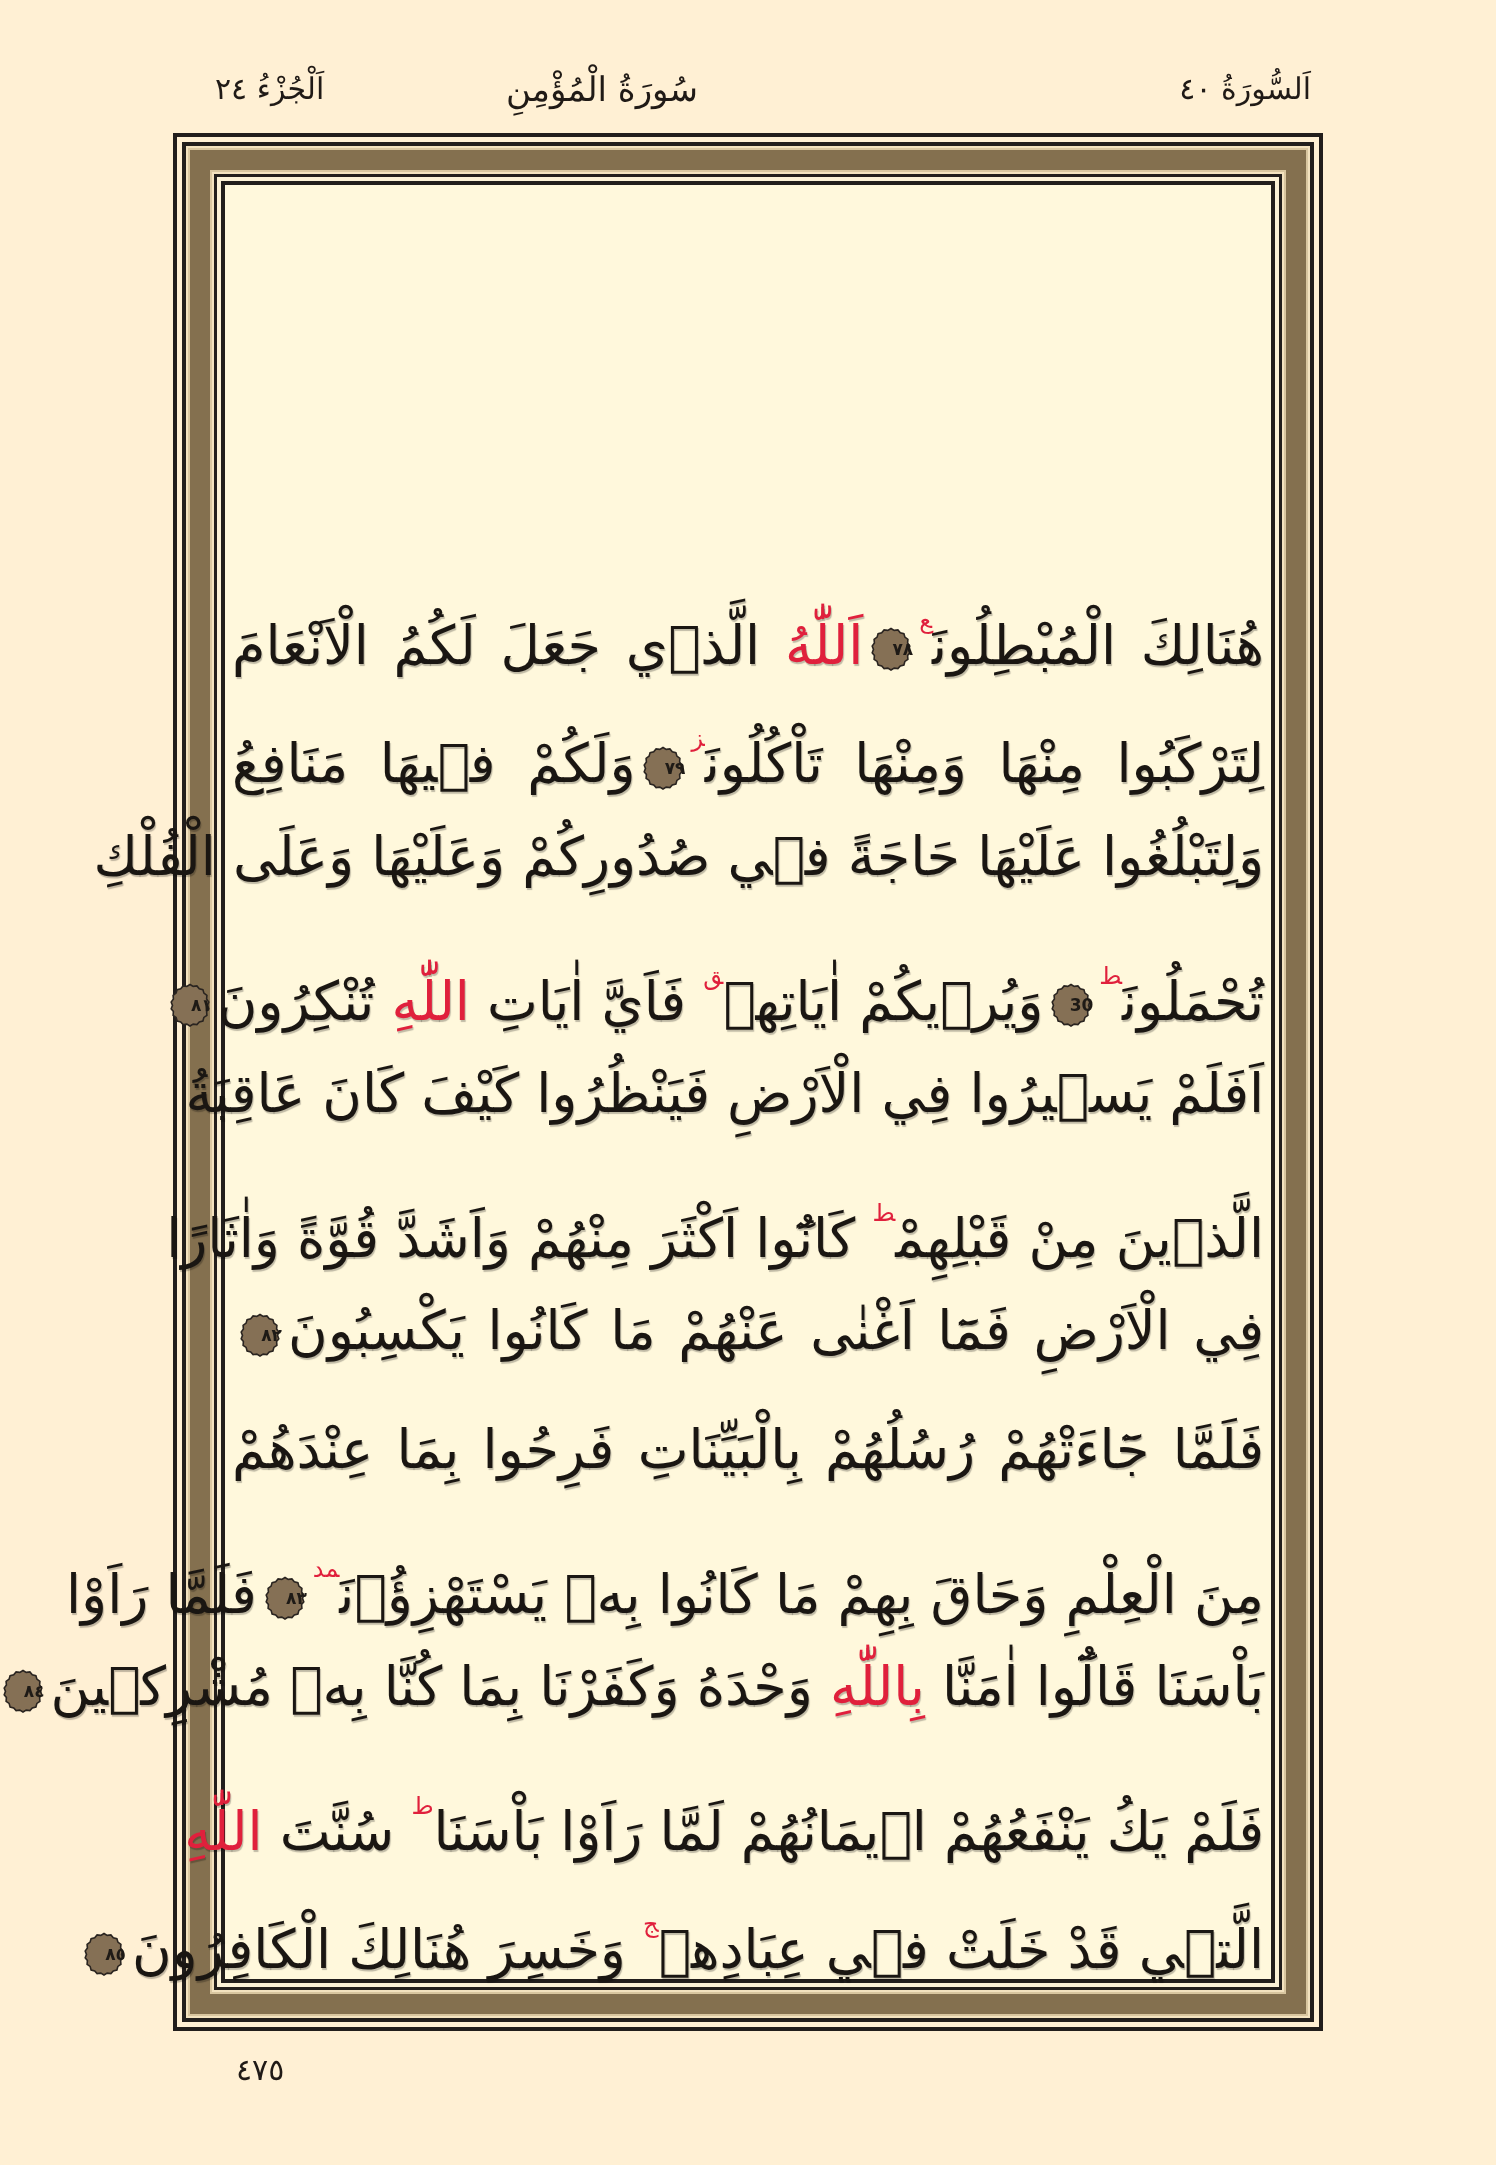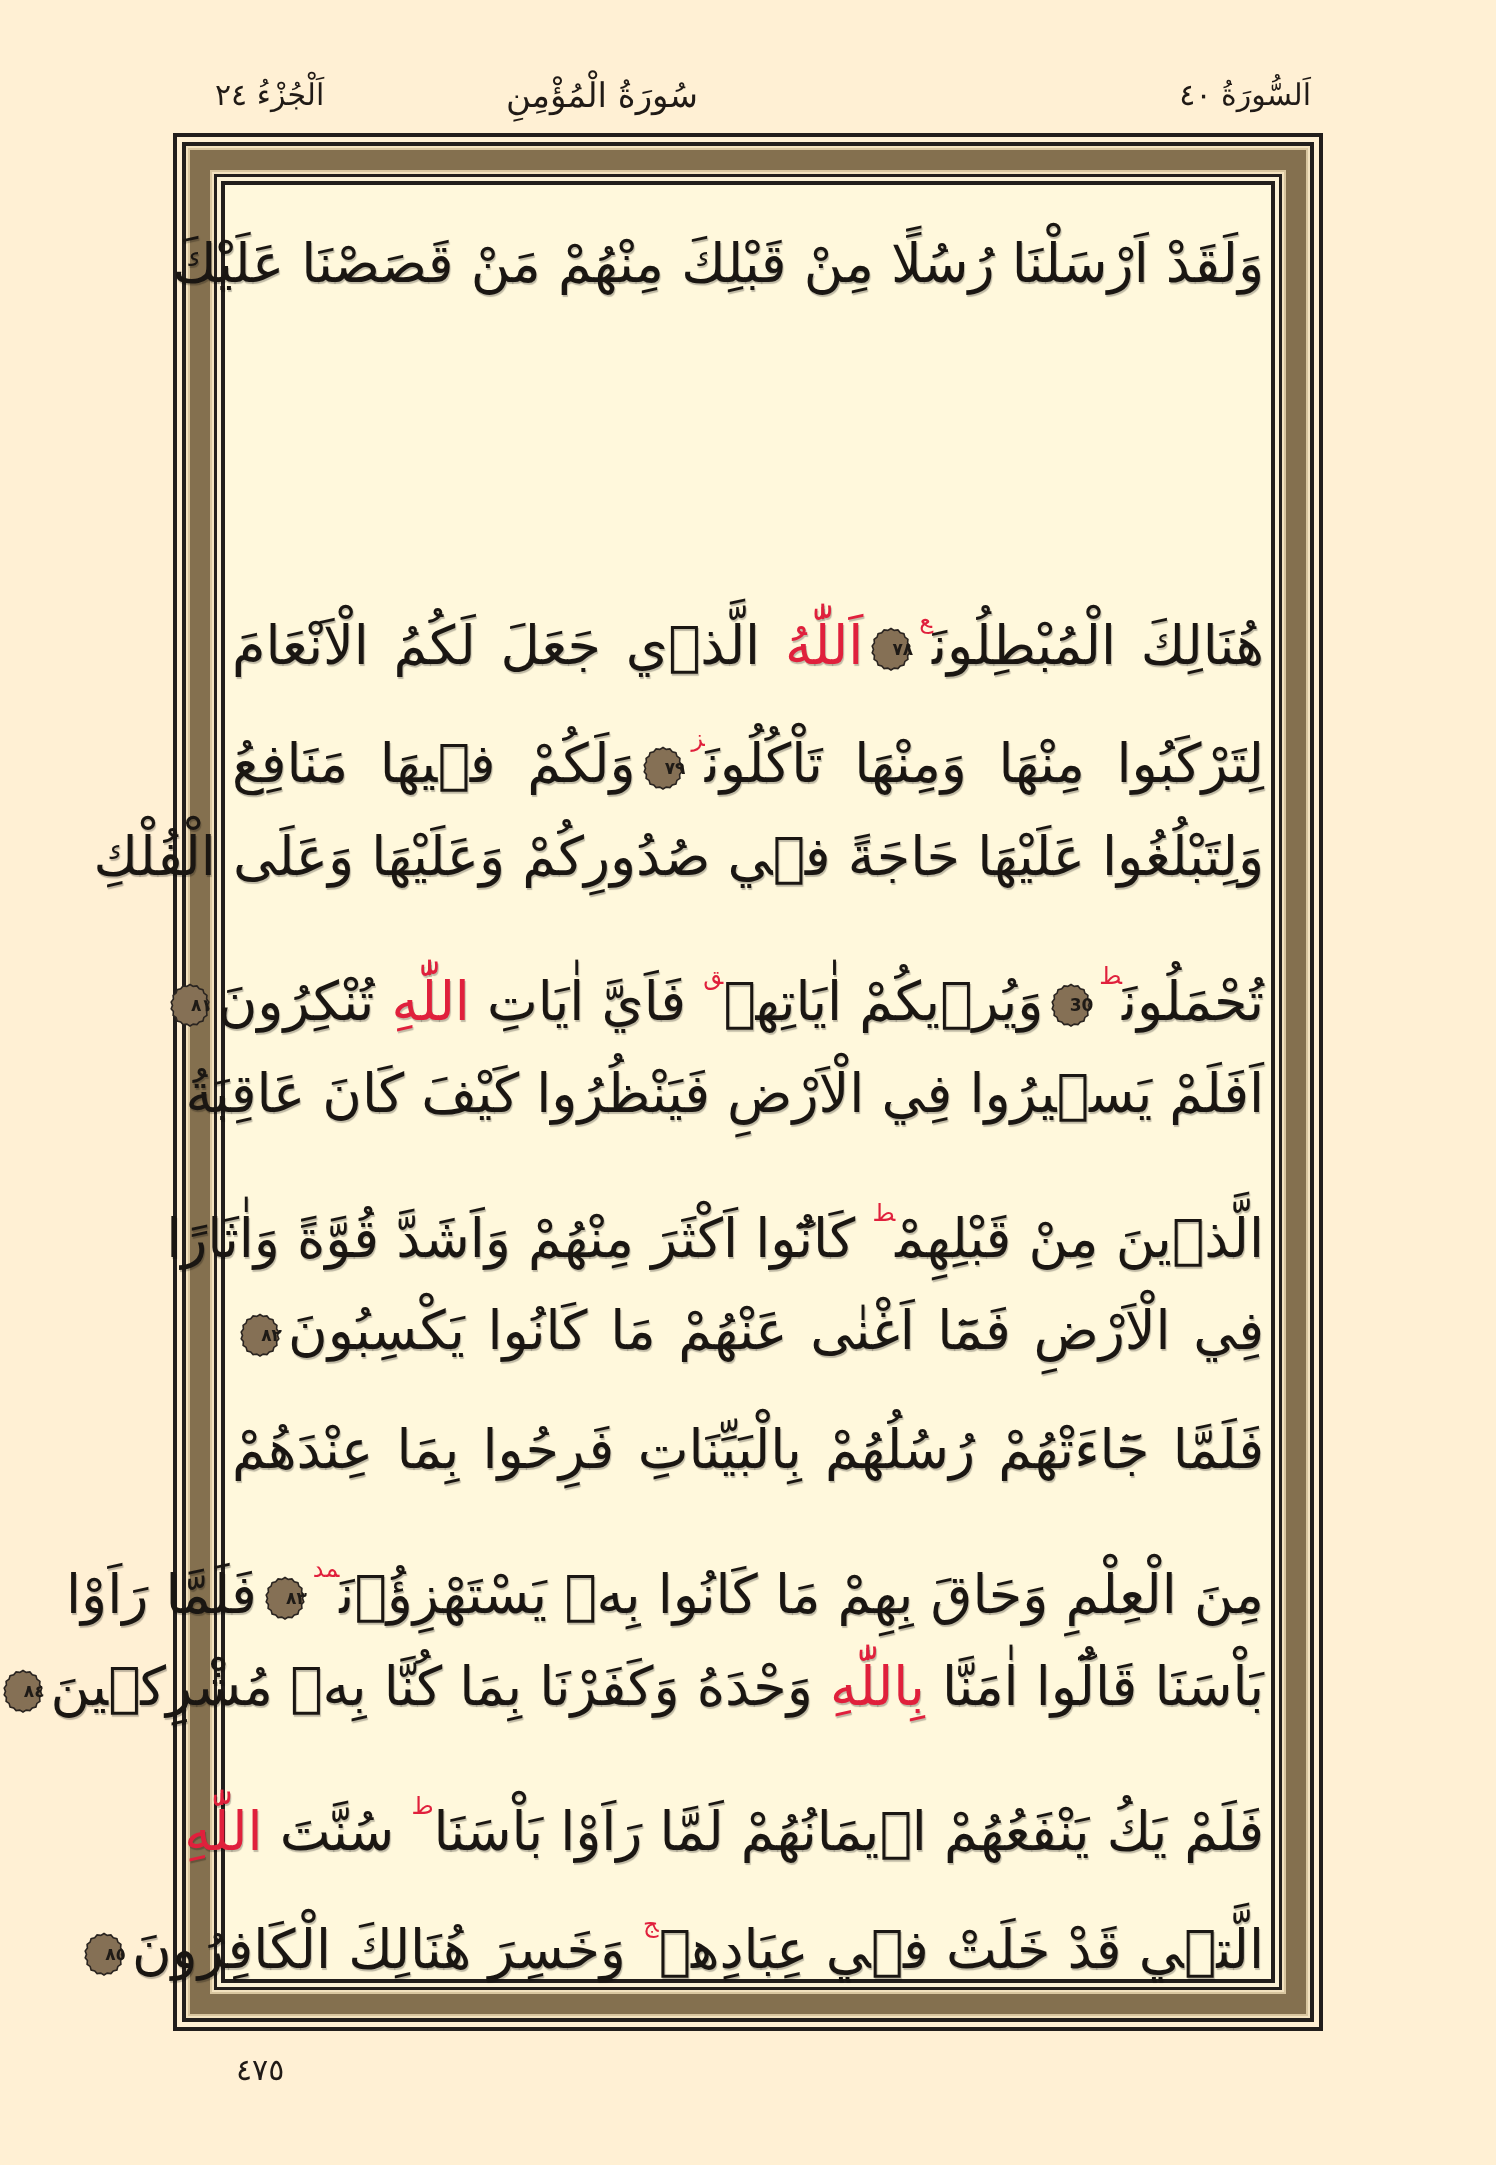"اَلْجُزْءُ ٢٤" .page-header { top: 70px -> 64px }
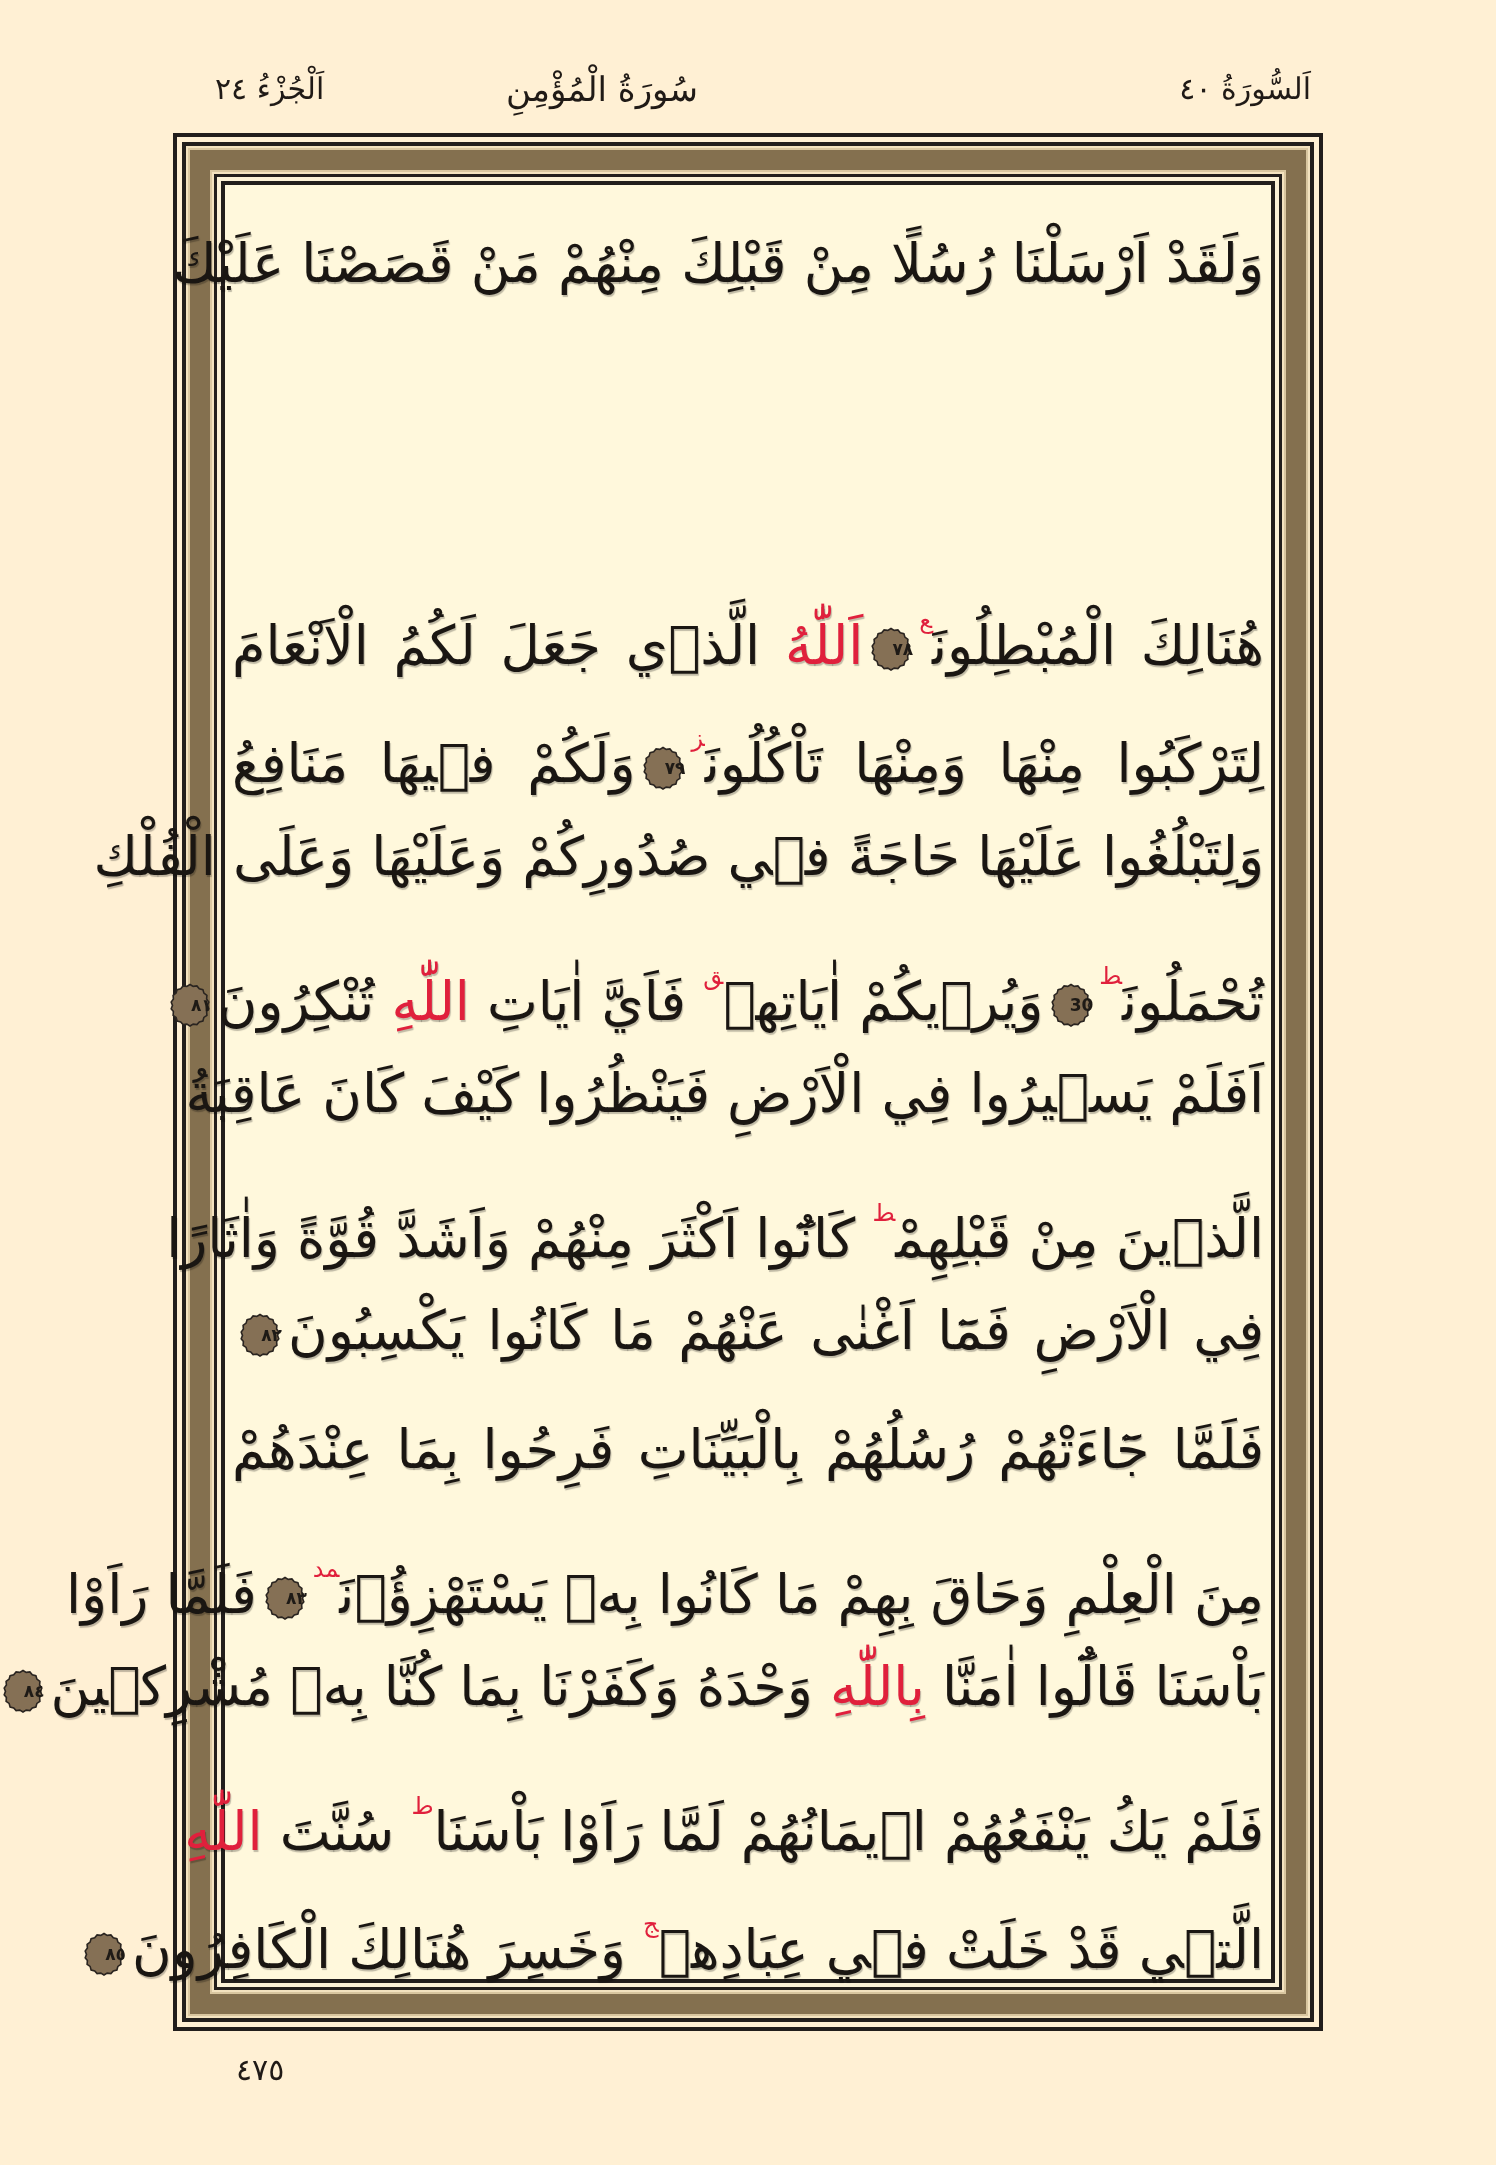"وَلَقَدْ اَرْسَلْنَا رُسُلًا مِنْ" div.line { html: <div><span>وَلَقَدْ اَرْسَلْنَا رُسُلًا مِنْ قَبْلِكَ مِنْهُمْ مَنْ قَصَصْنَا عَلَيْكَ</span></div> -> none }
